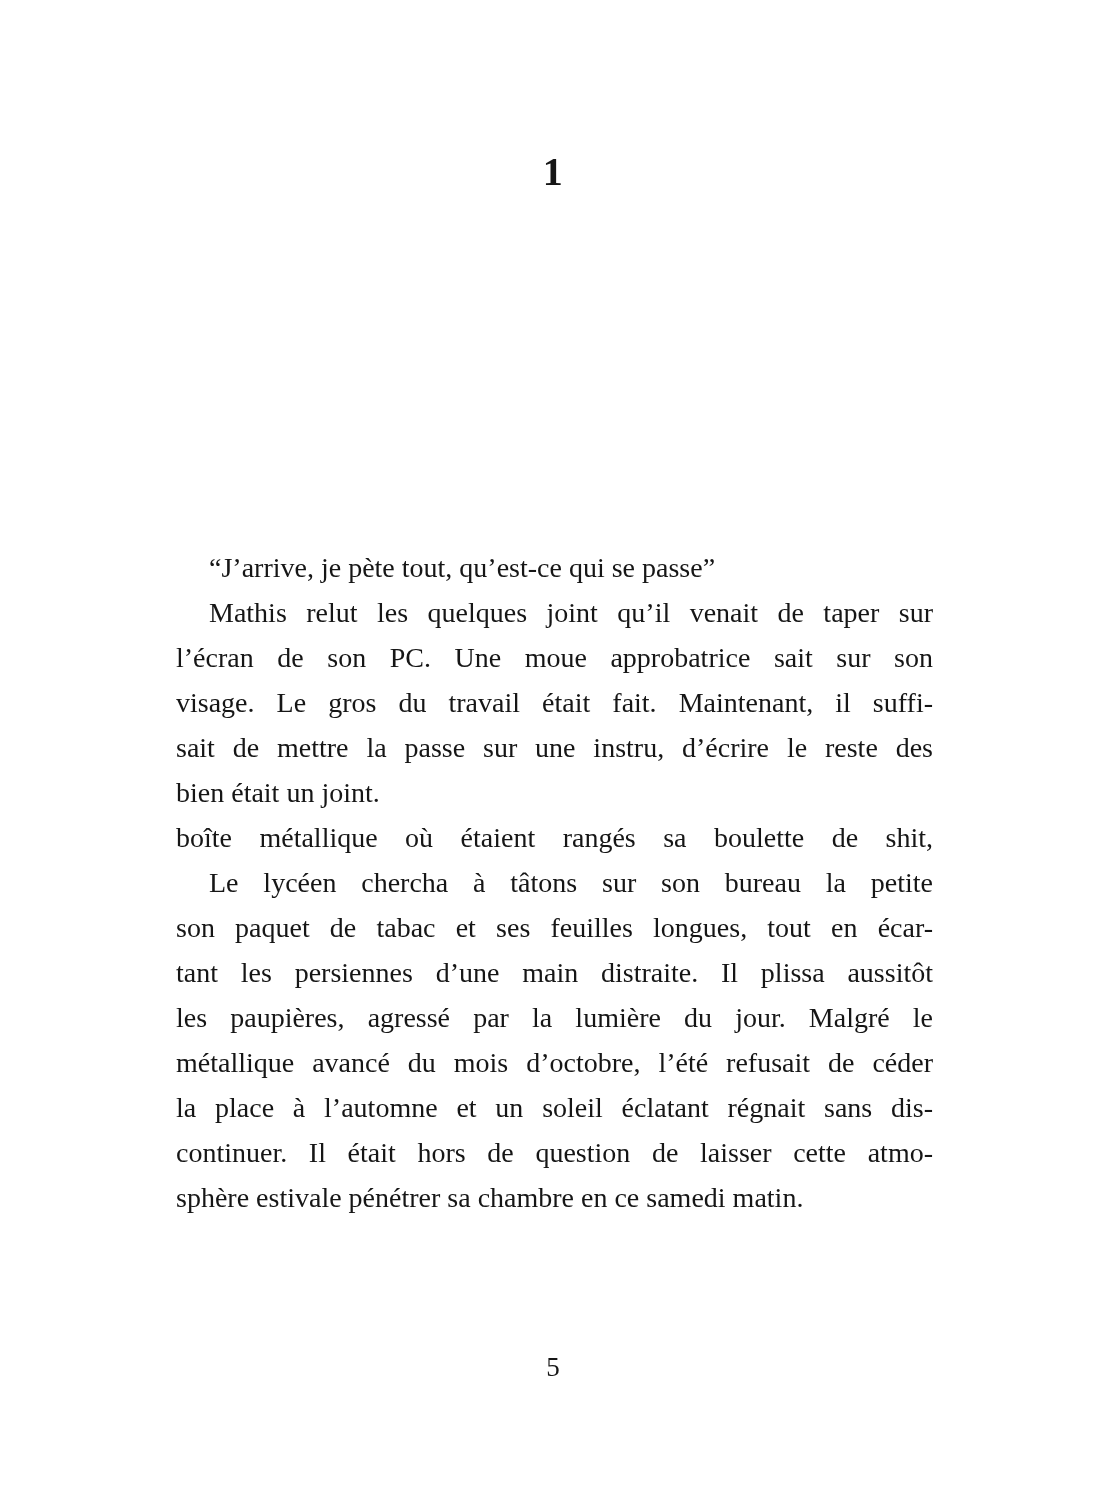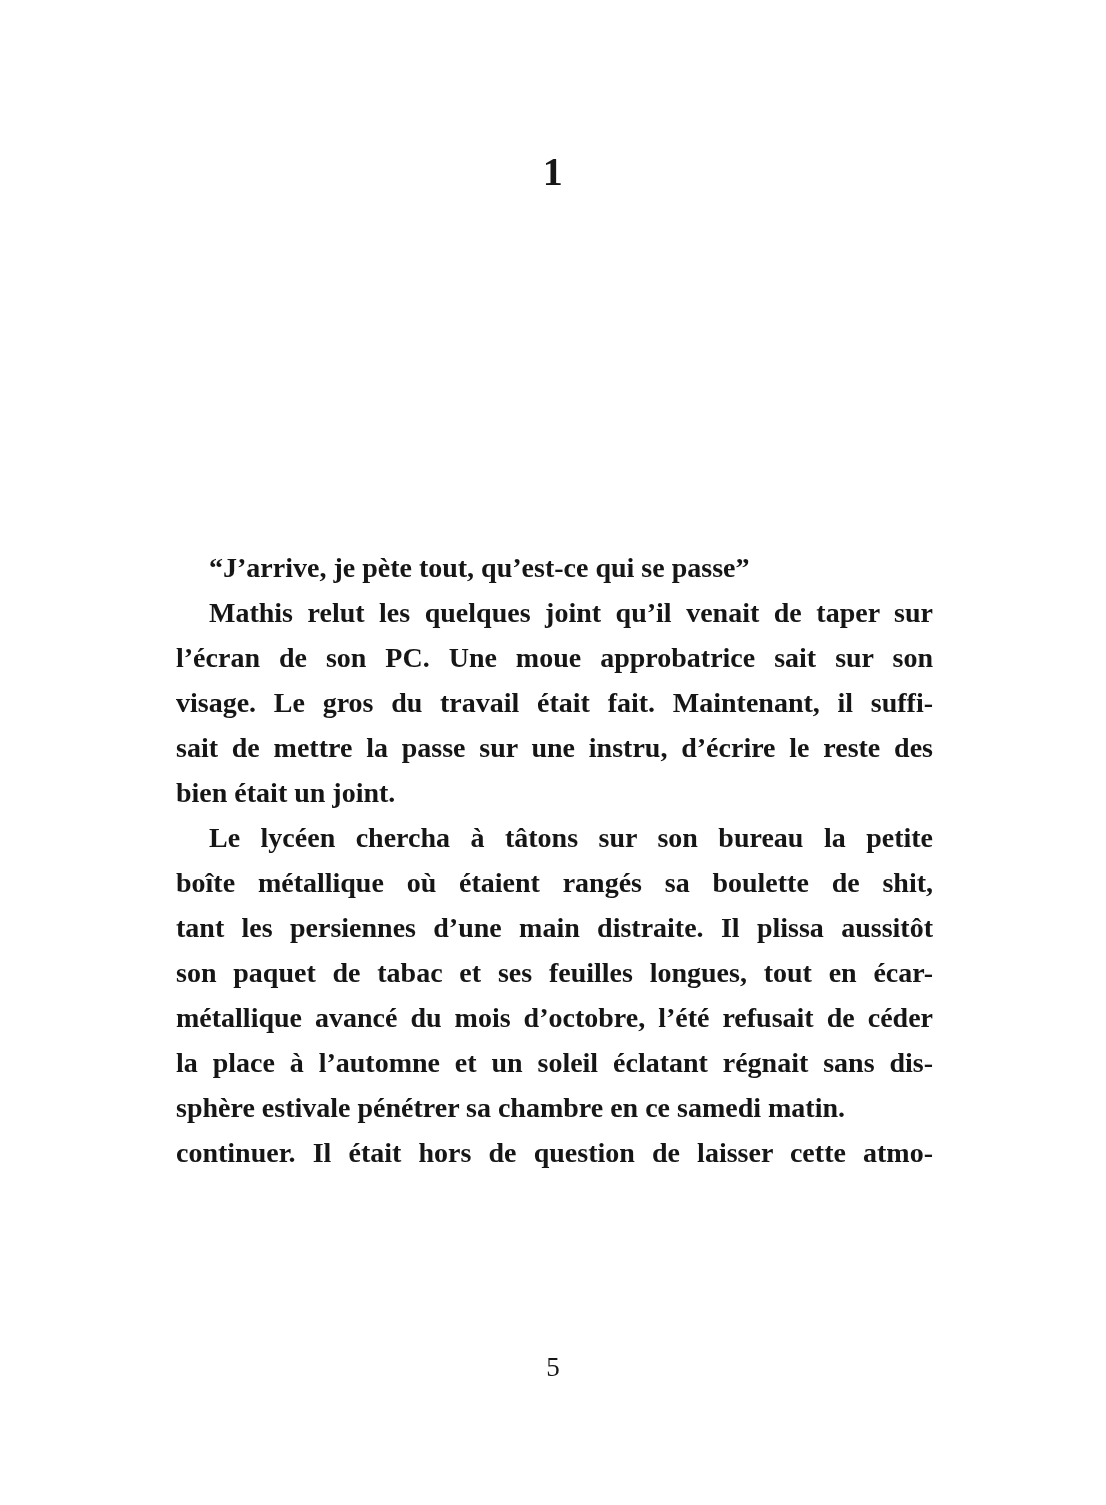"“J’arrive, je pète tout, qu’est-ce" .text-block { font-weight: bold -> none }
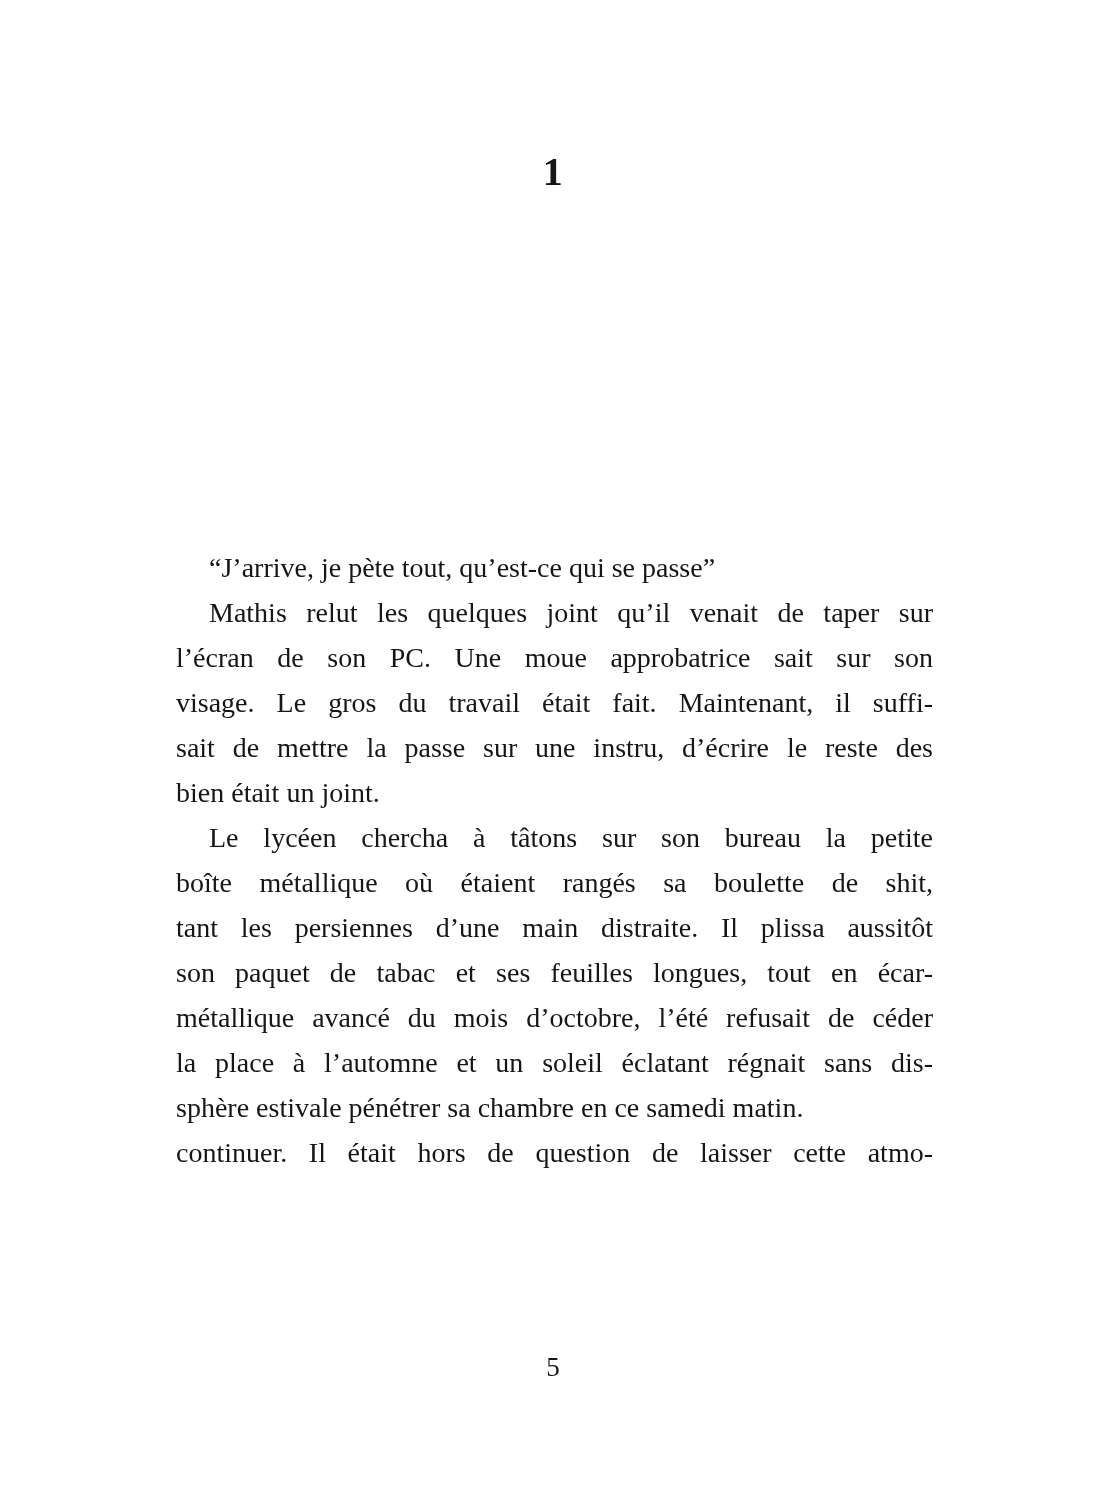"Le lycéen chercha à tâtons" div.line { order: before "boîte métallique où étaient rangés" -> after "boîte métallique où étaient rangés" }
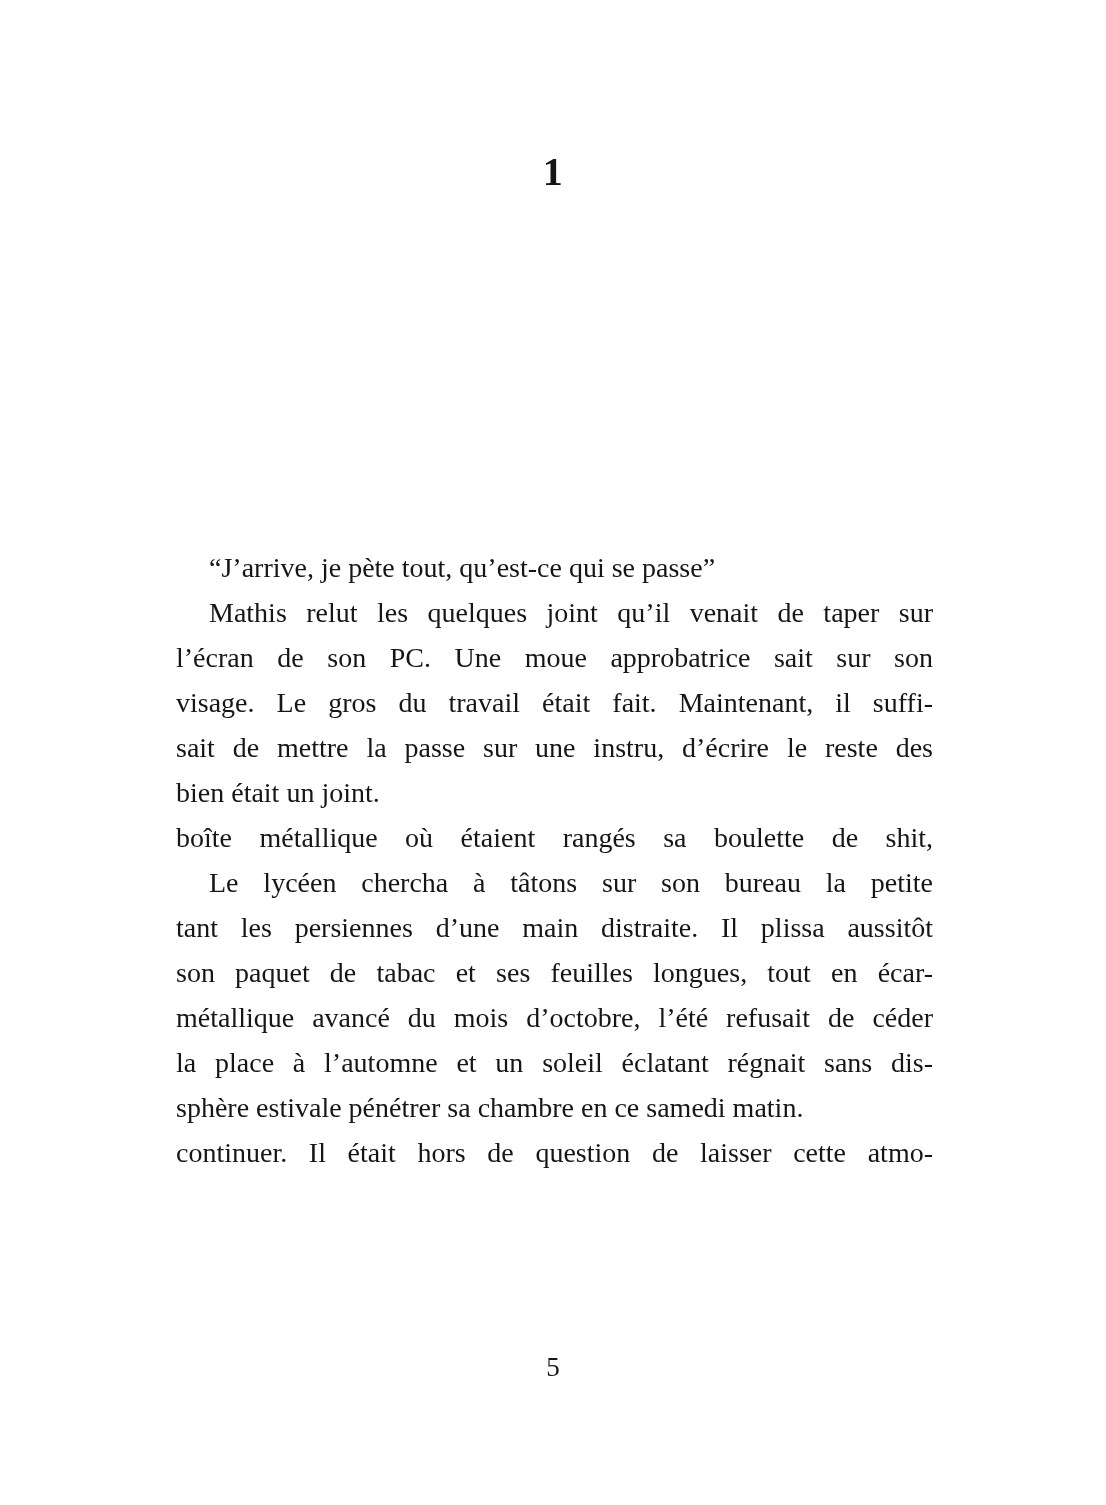"tant les persiennes d’une main" div.line { order: before "son paquet de tabac et" -> after "son paquet de tabac et" }
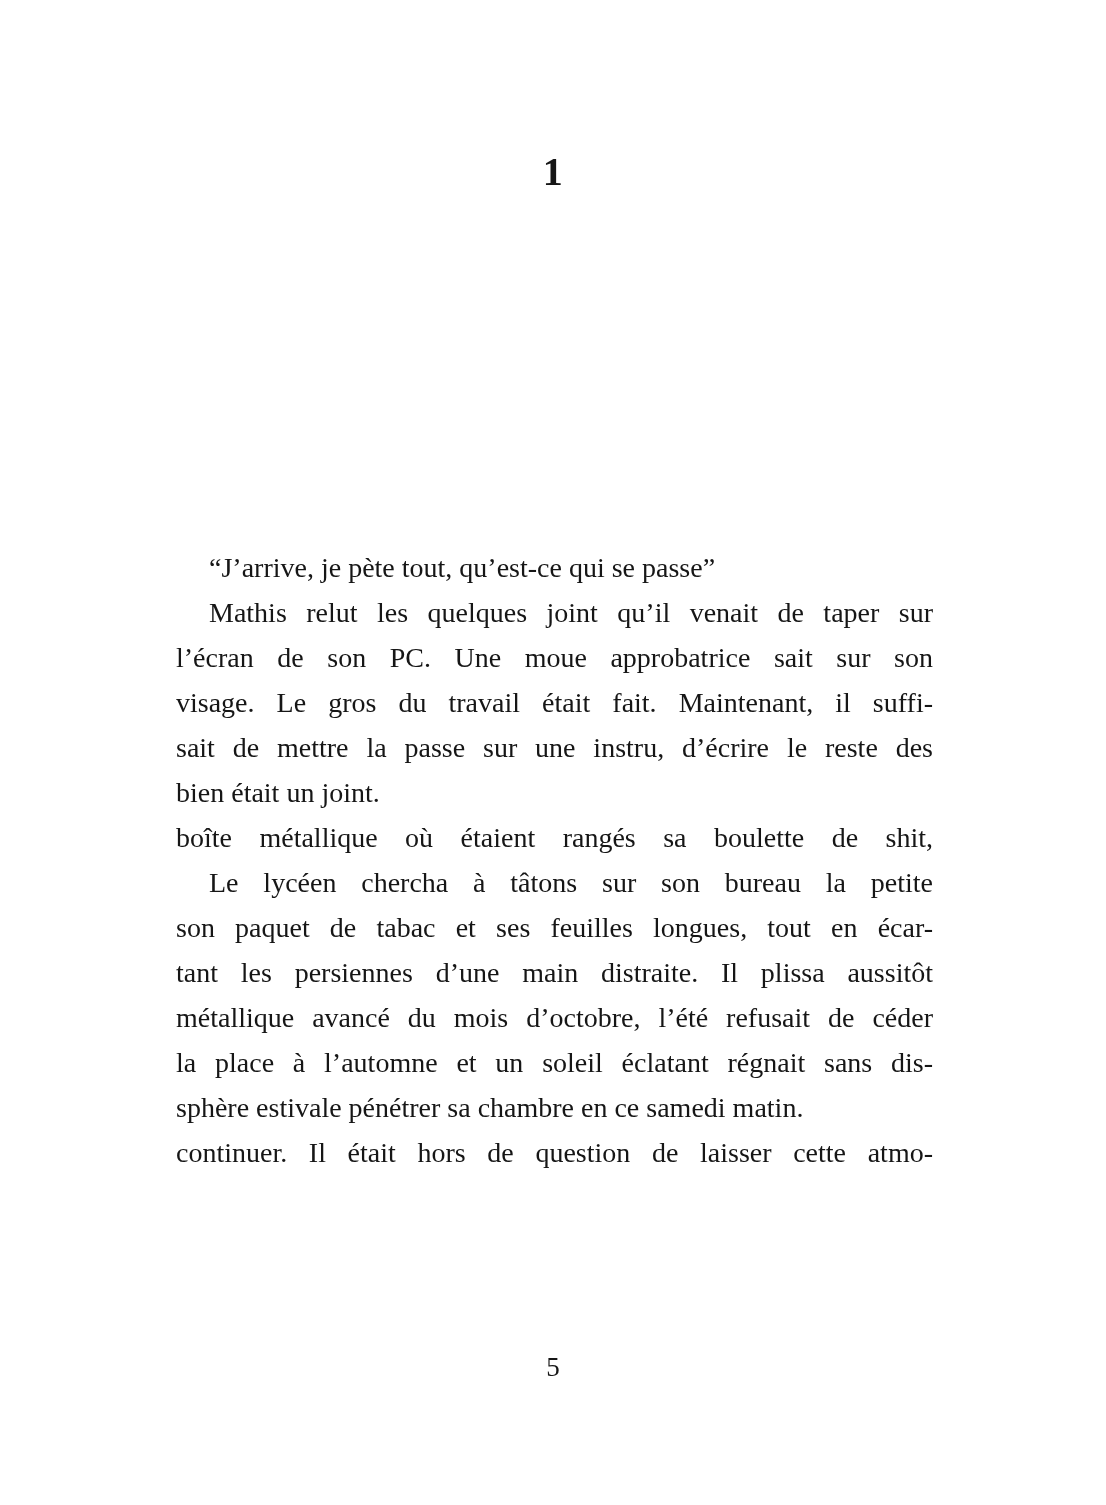"les paupières, agressé par la" div.line { html: none -> <div>les paupières, agressé par la lumière du jour. Malgré le</div> }
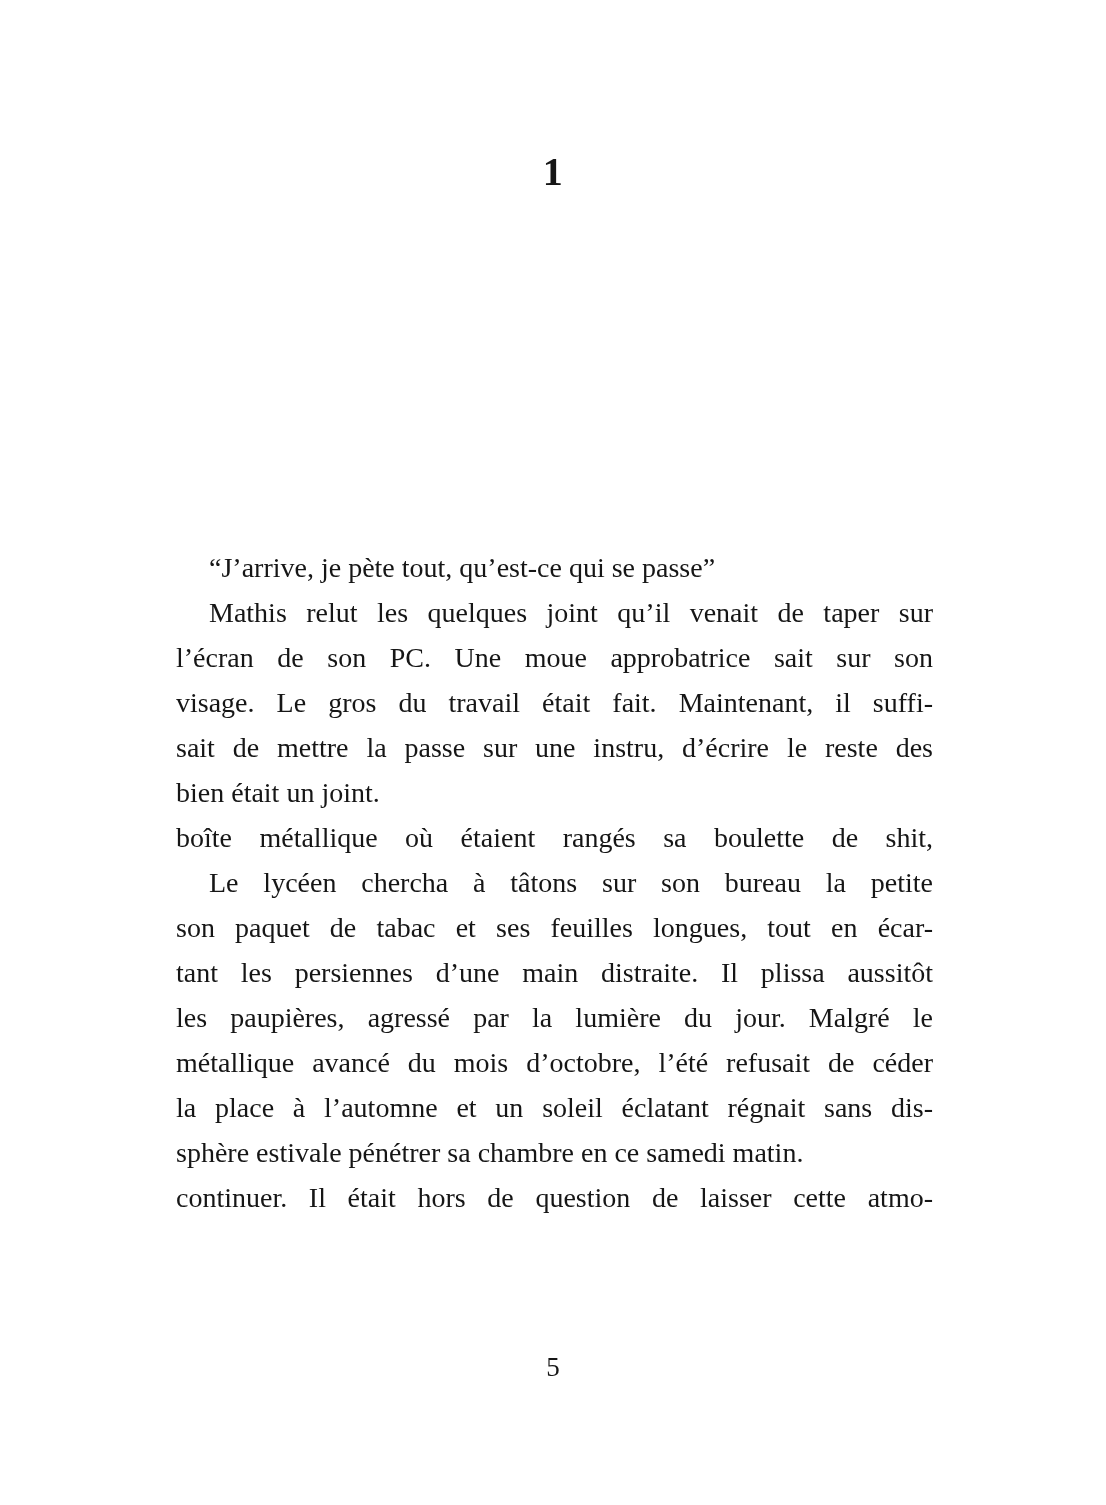"sphère estivale pénétrer sa chambre" div.line { order: before "continuer. Il était hors de" -> after "continuer. Il était hors de" }
